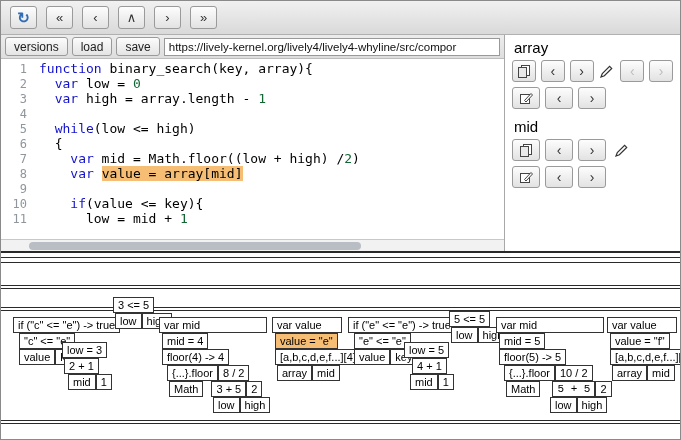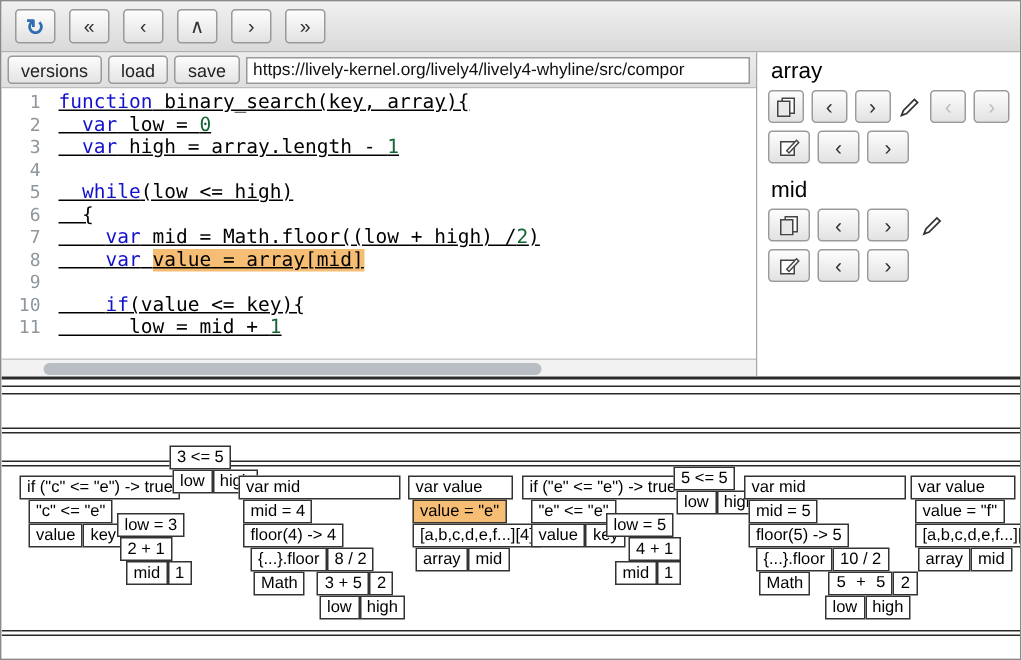"function binary_search(key, array){" .code { text-decoration: underline -> none }
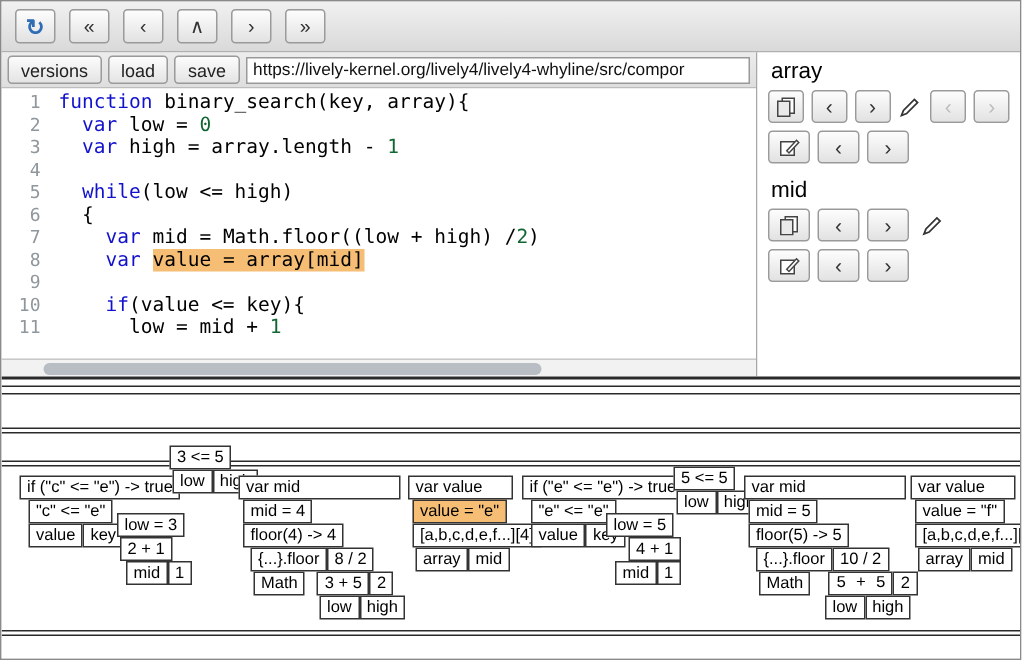"low = 3" div.trace-group { left: 77px -> 61px }
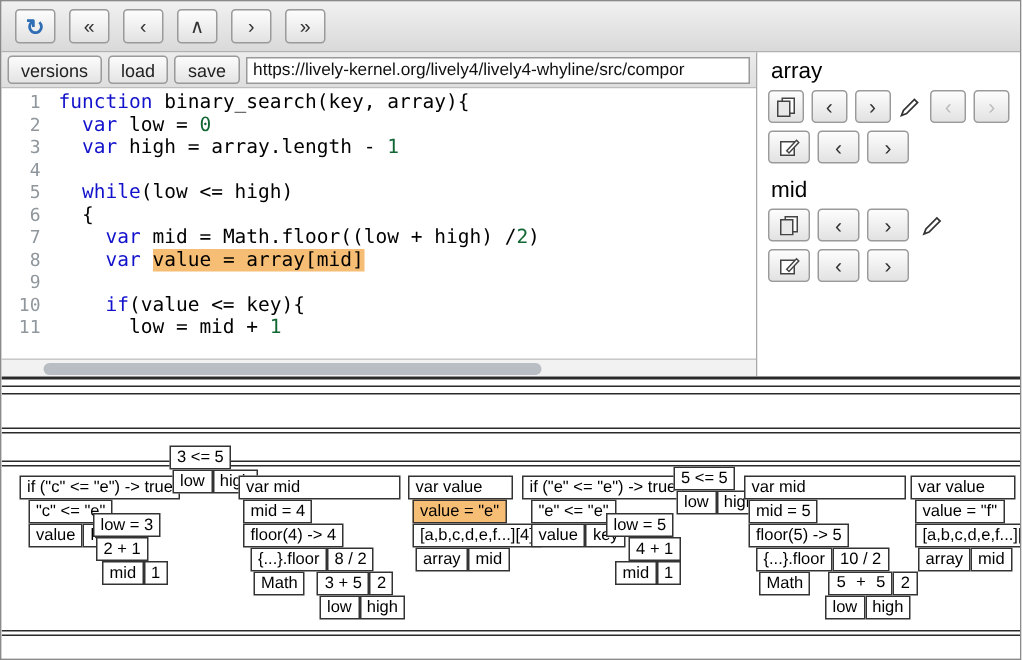"4 + 1" div.trace-row { justify-content: flex-end -> none }
